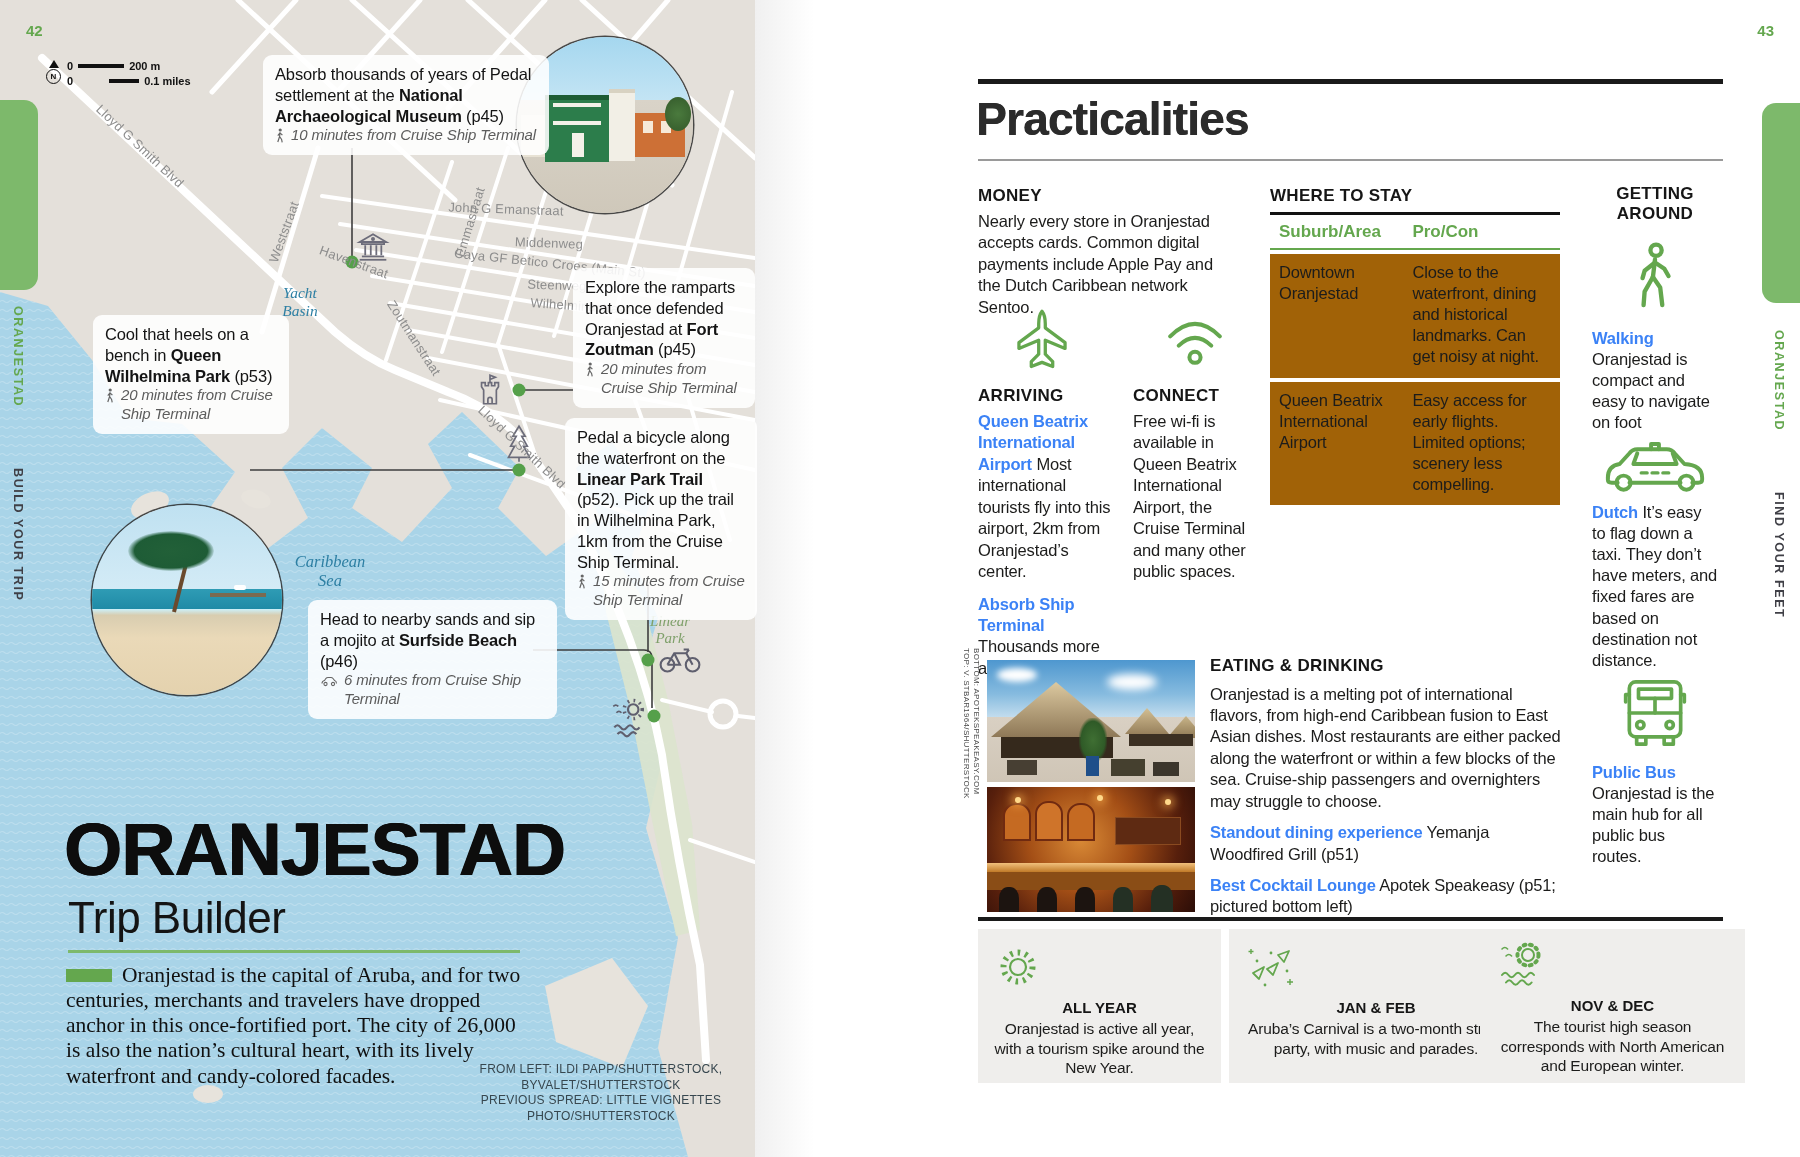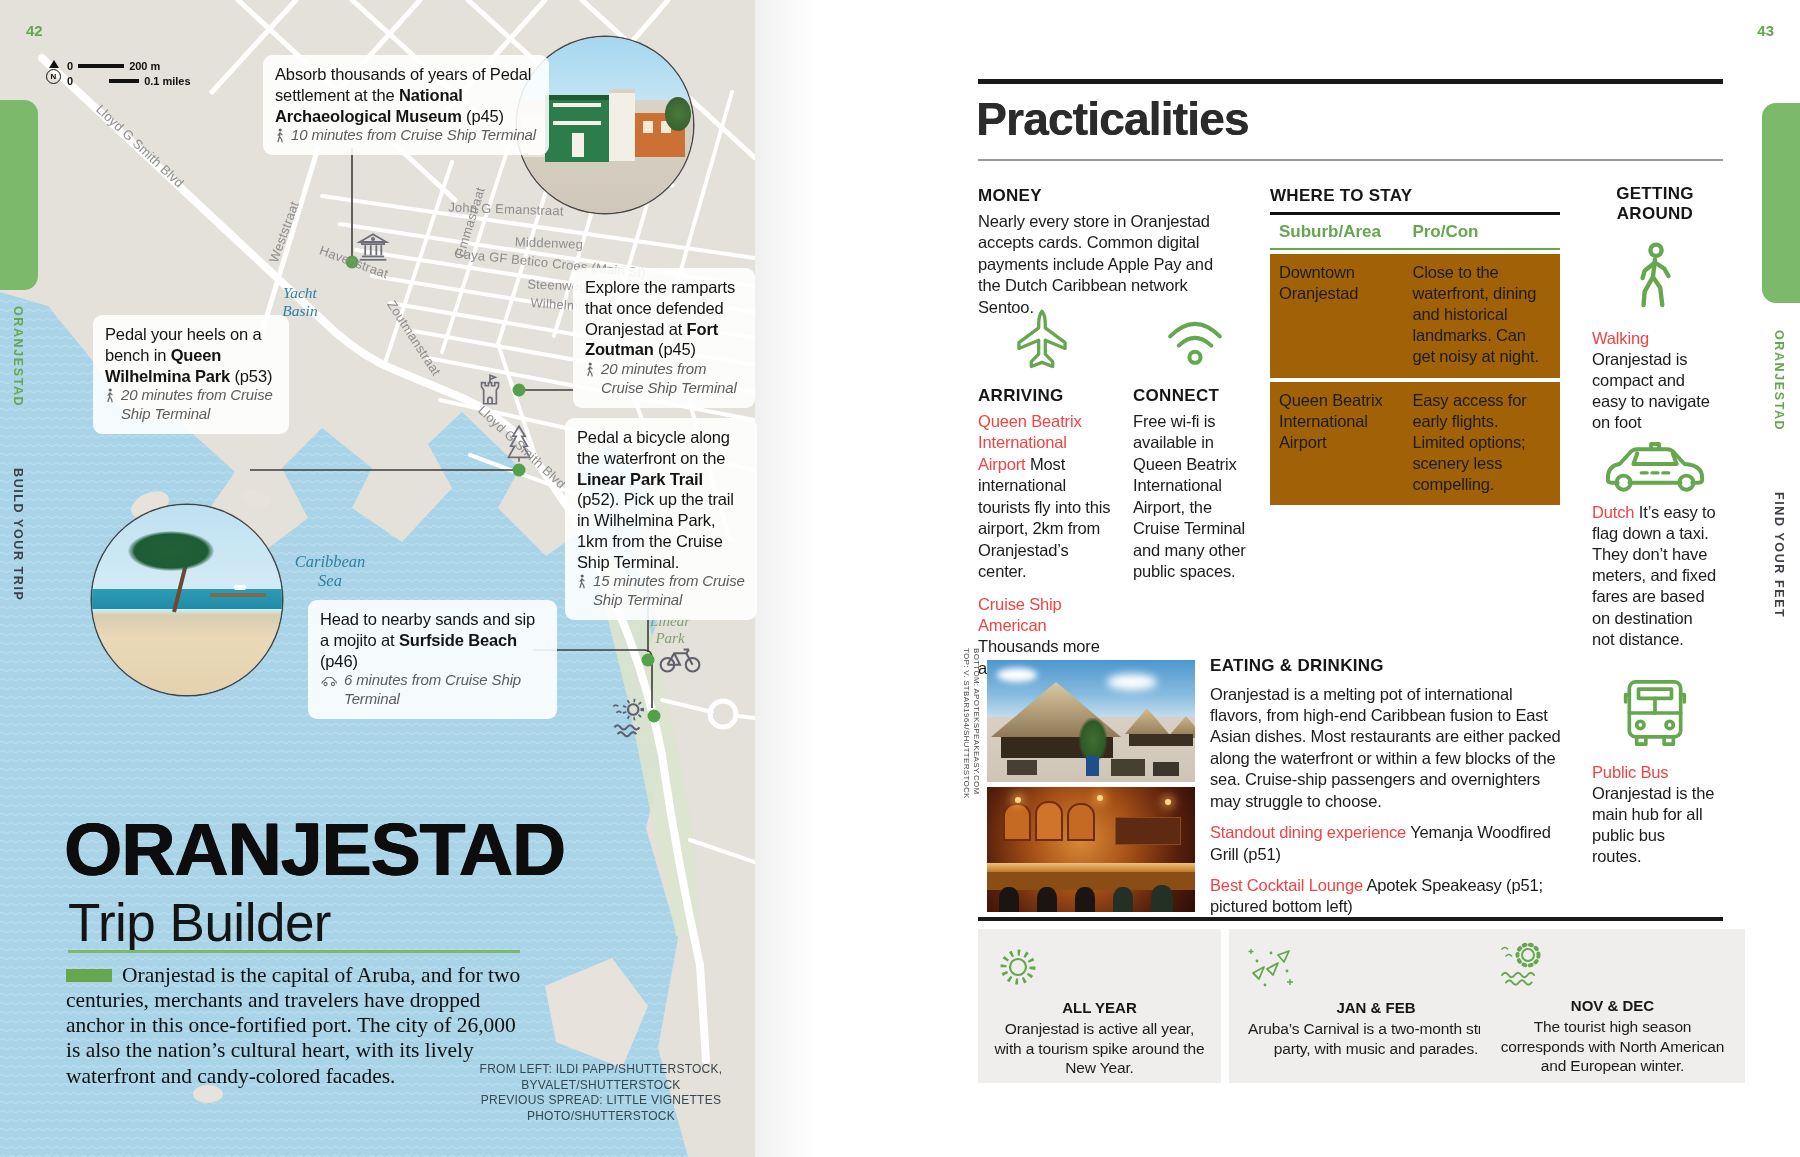"Pedal your heels on a" span { text: Pedal your -> Cool that }
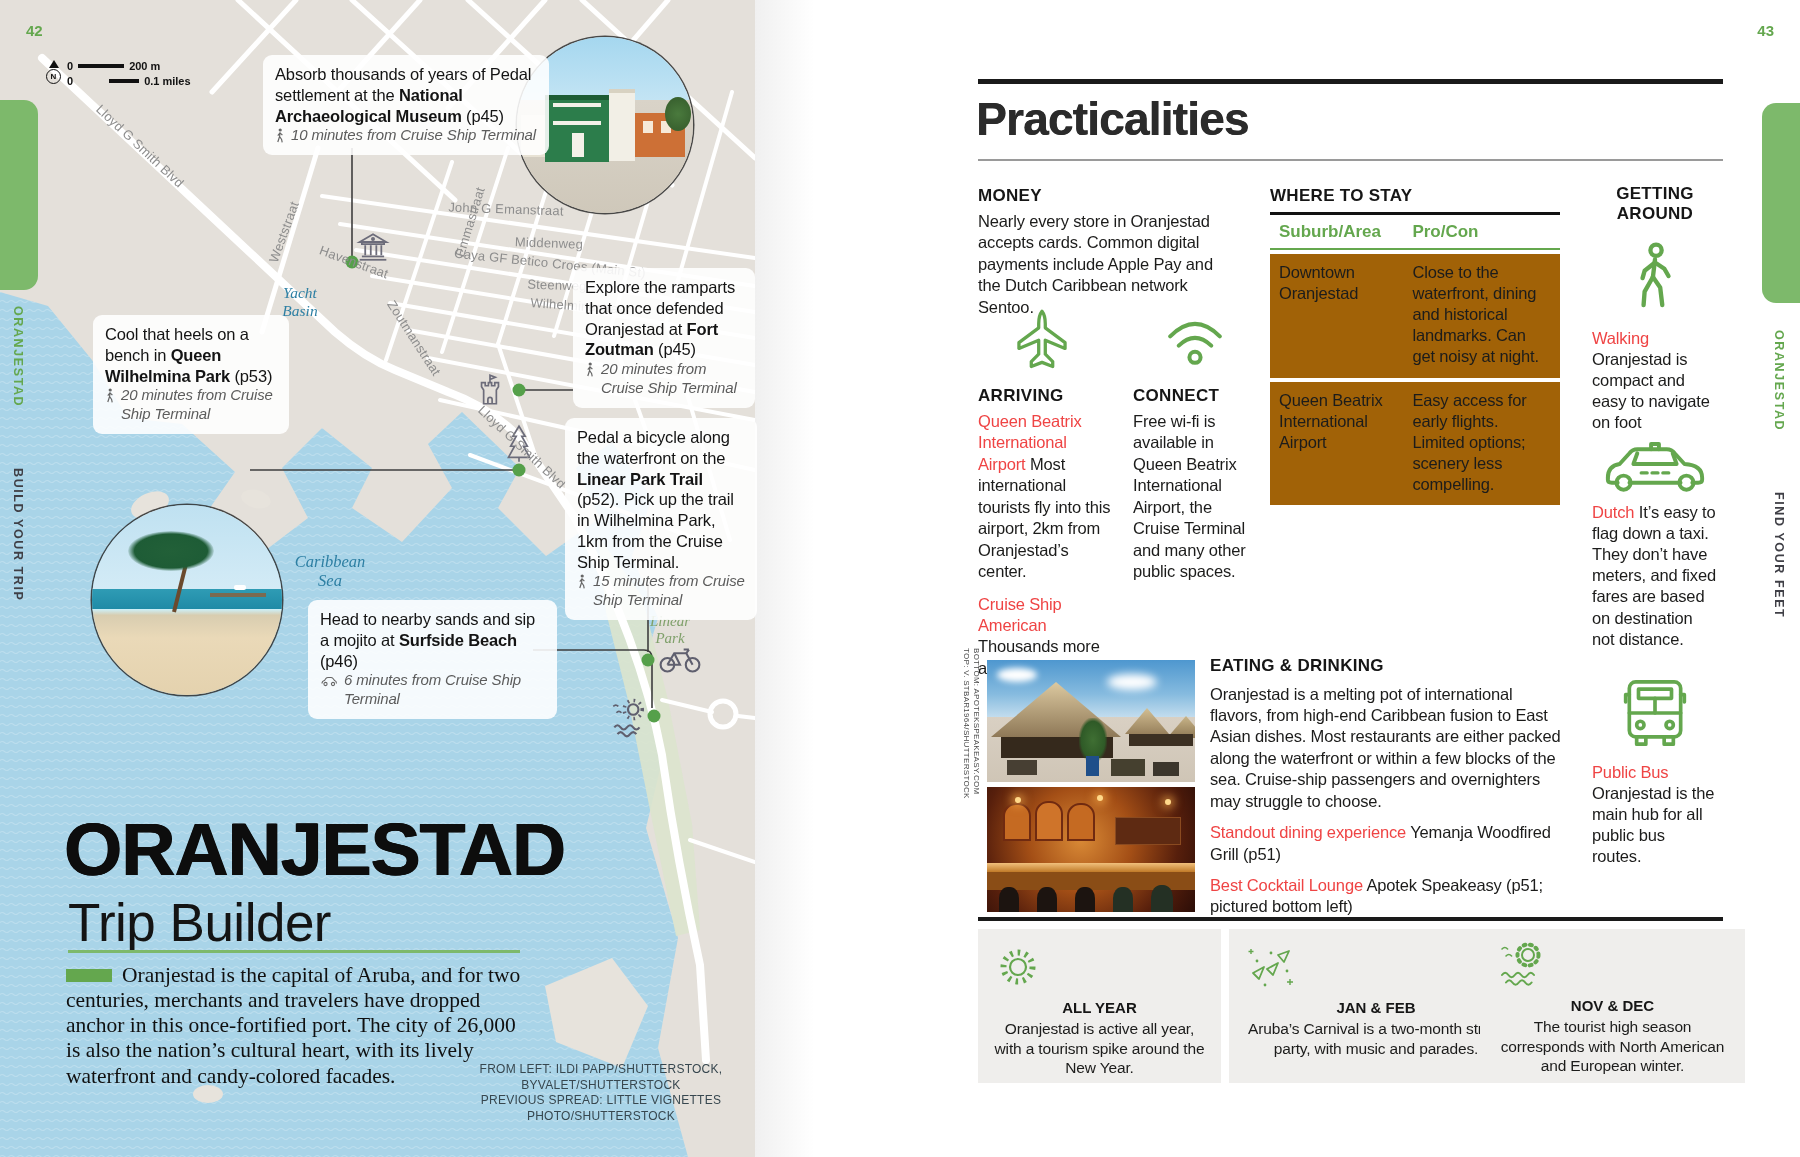"Walking" .lead { color: #ef4444 -> #3b82f6; font-weight: 400 -> 700 }
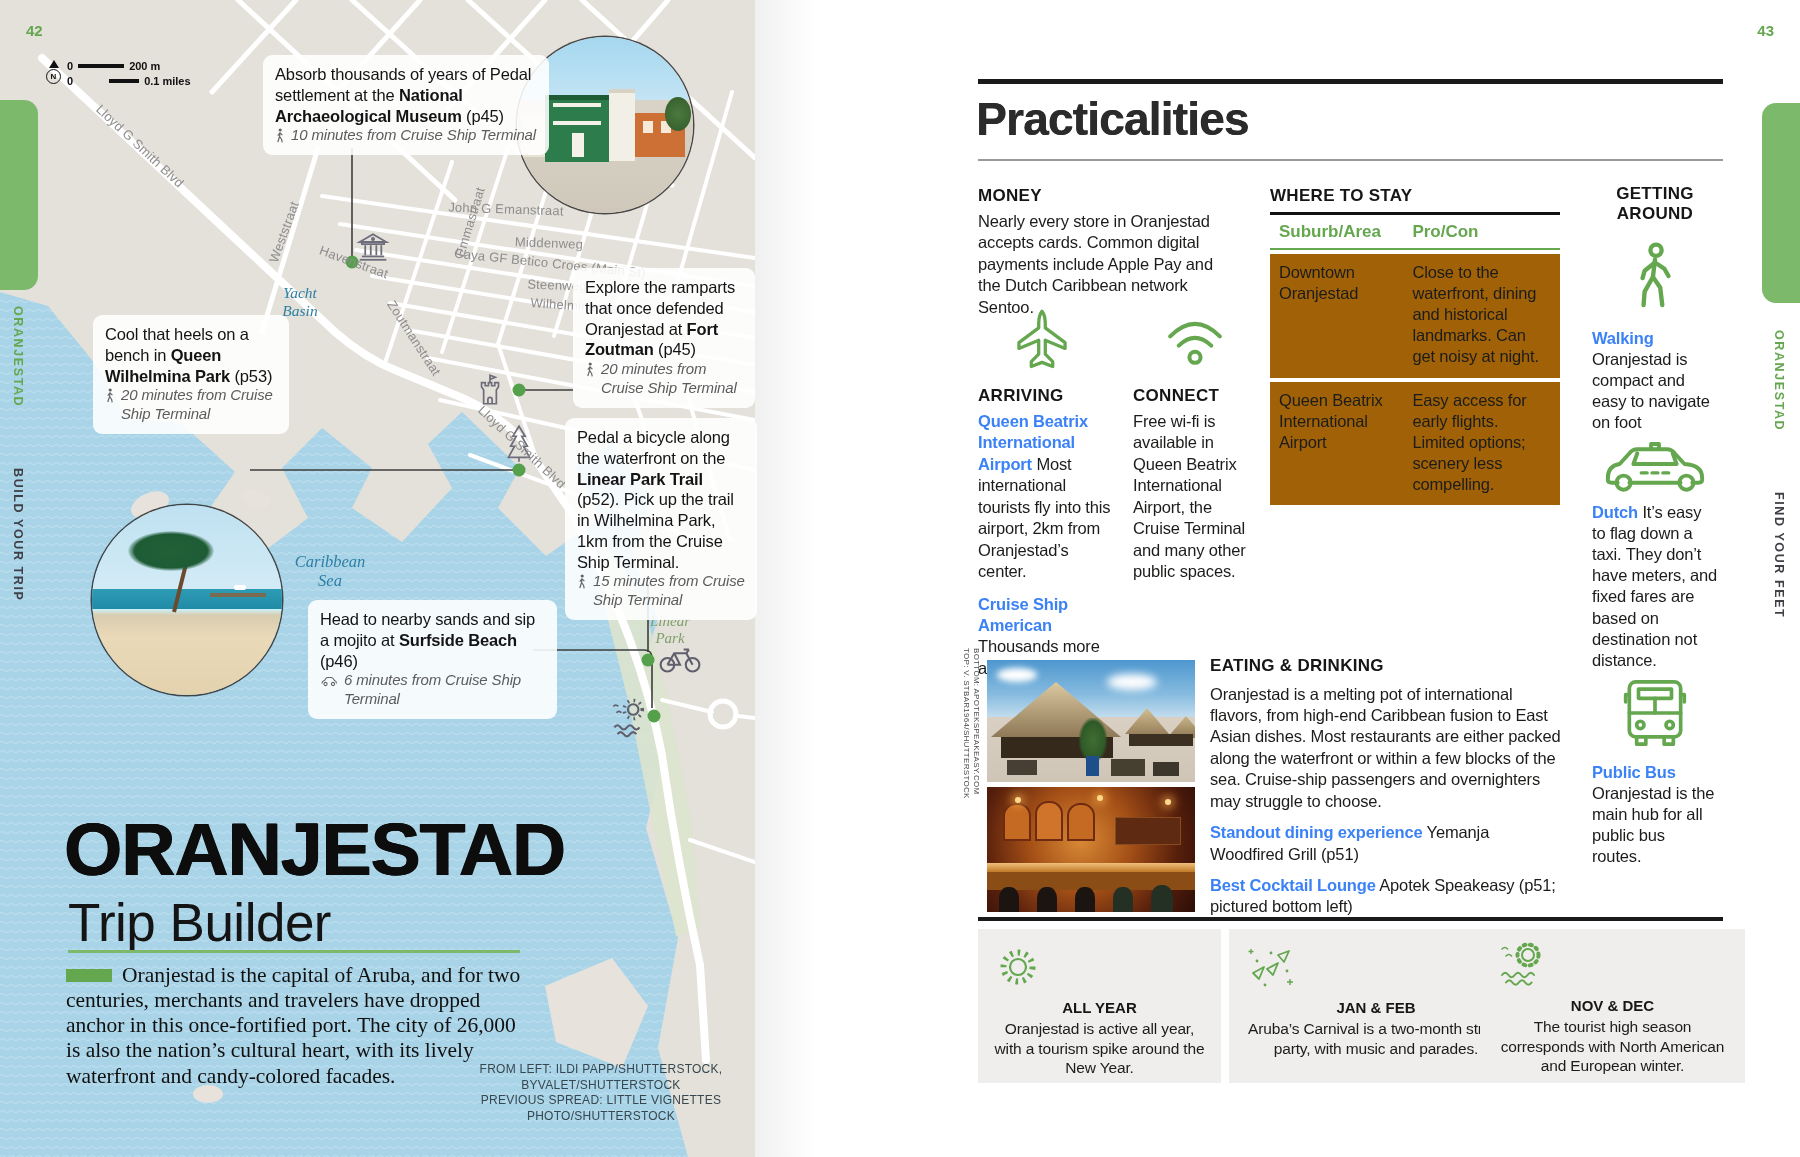"Cruise Ship American" span.lead { text: Cruise Ship American -> Absorb Ship Terminal }
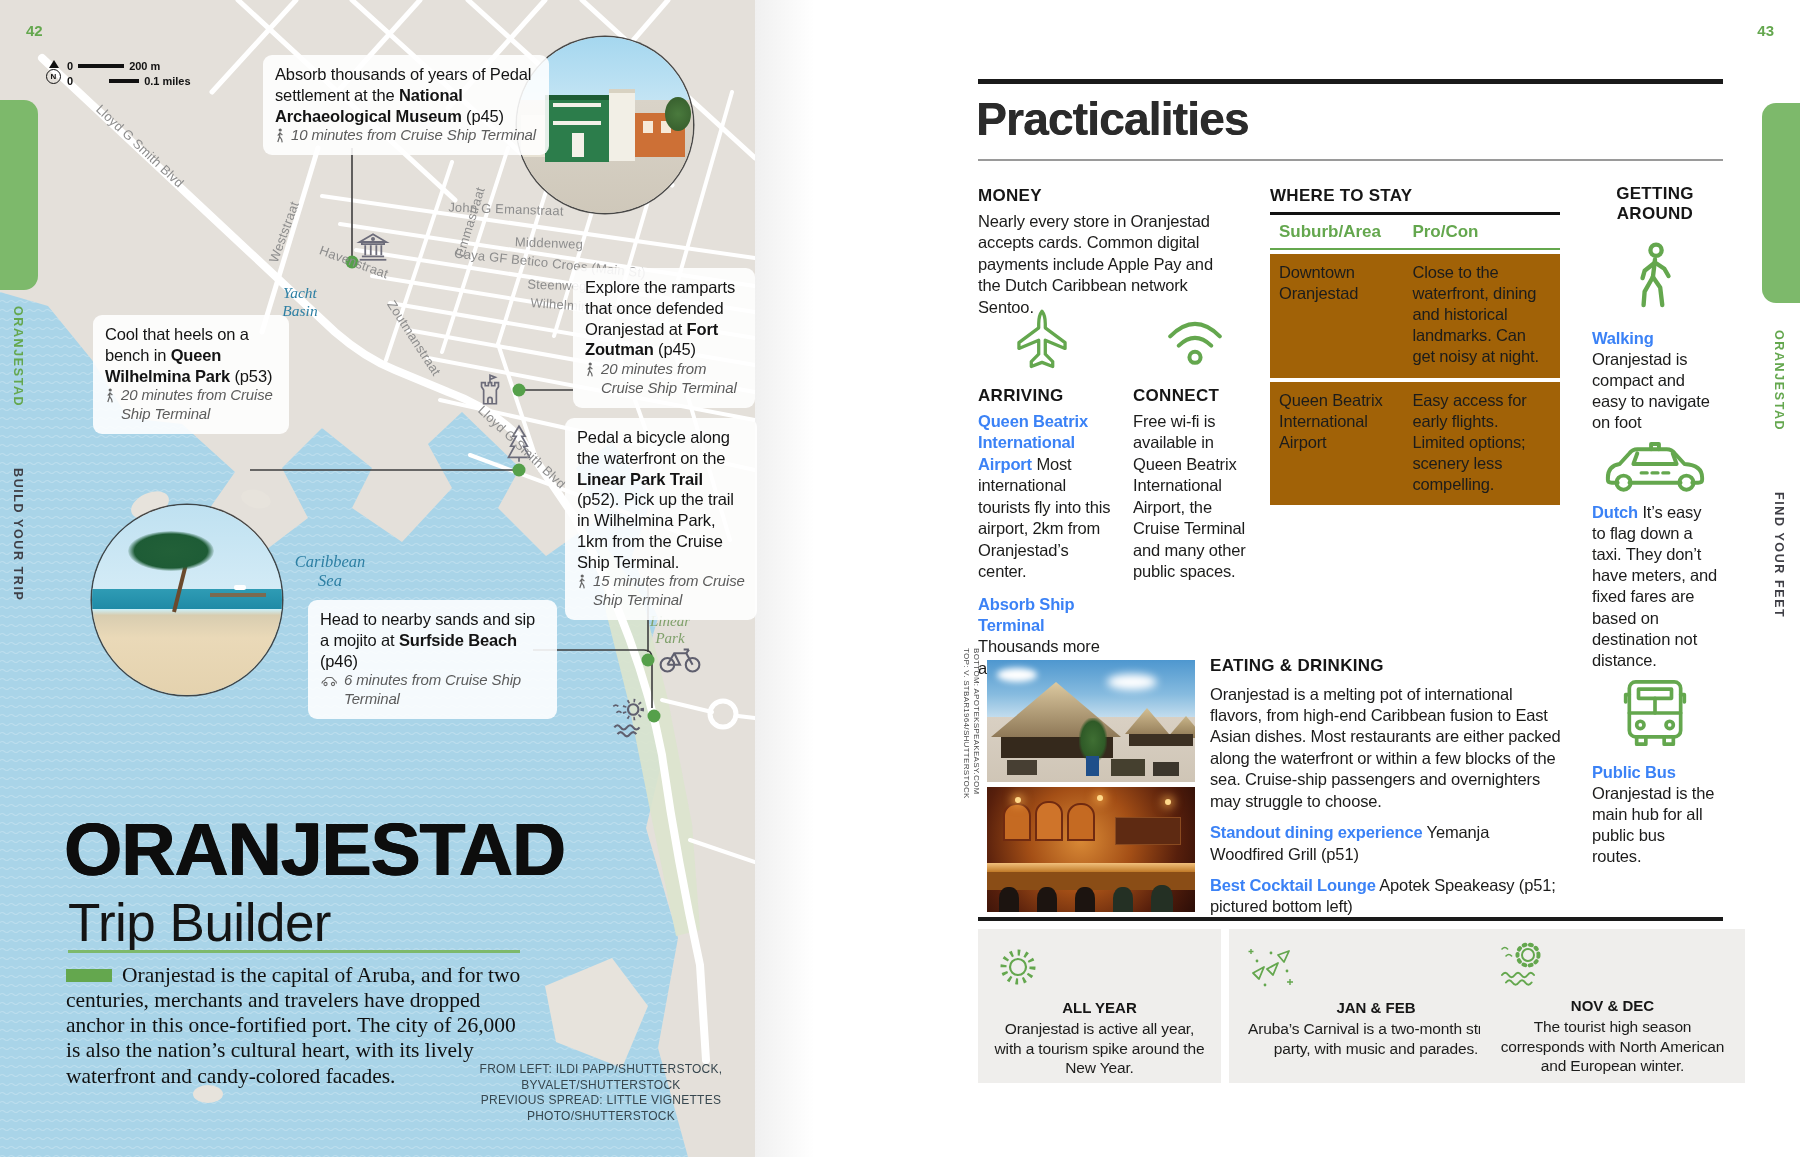"Trip Builder" .subtitle { font-size: 53px -> 44px }
